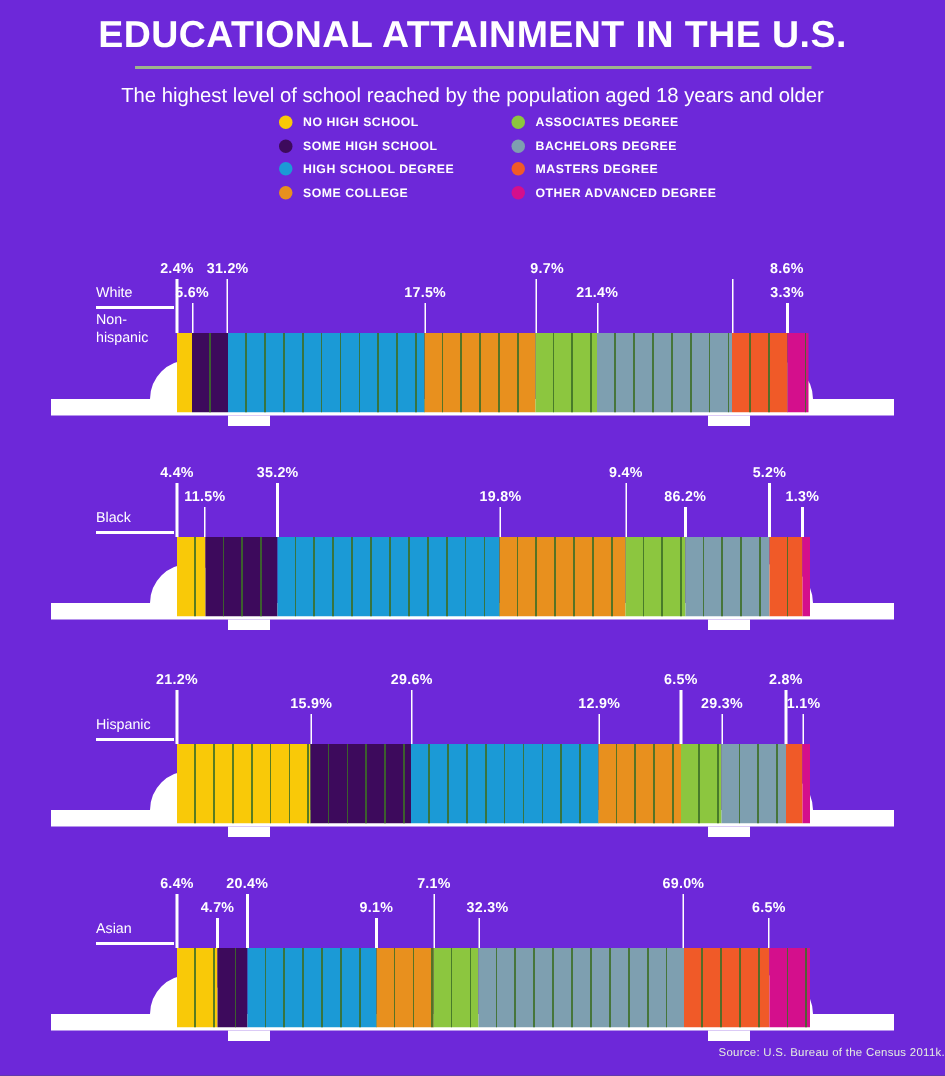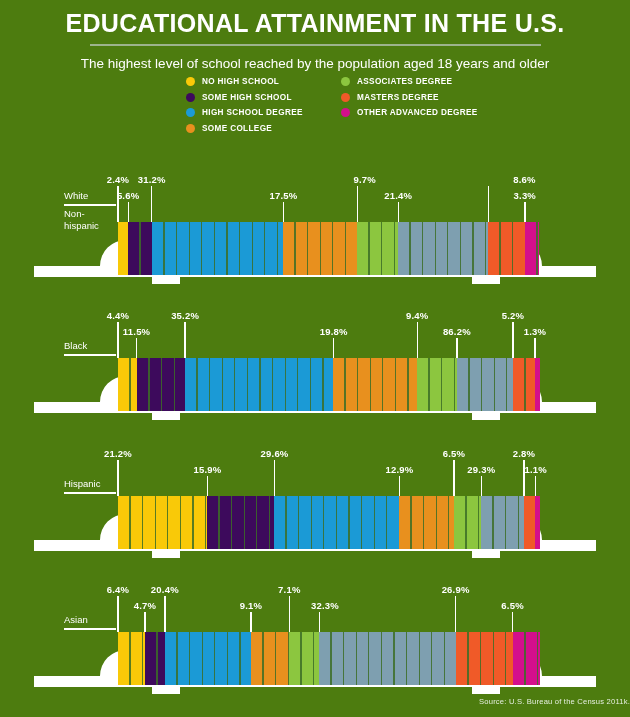"EDUCATIONAL ATTAINMENT IN THE U.S." .page { background: #4d7c0f -> #6d28d9 }
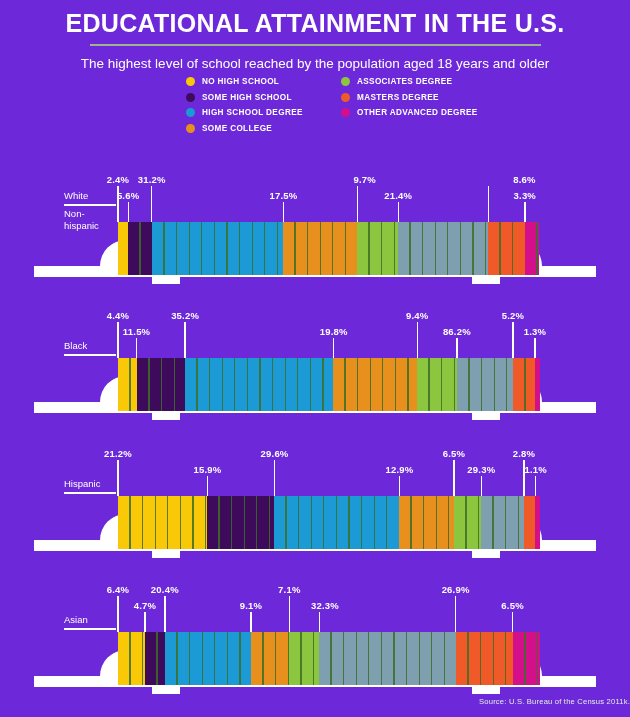"BACHELORS DEGREE" div.legend-item { html: none -> <div> <span></span> <span>BACHELORS DEGREE</span> </div> }
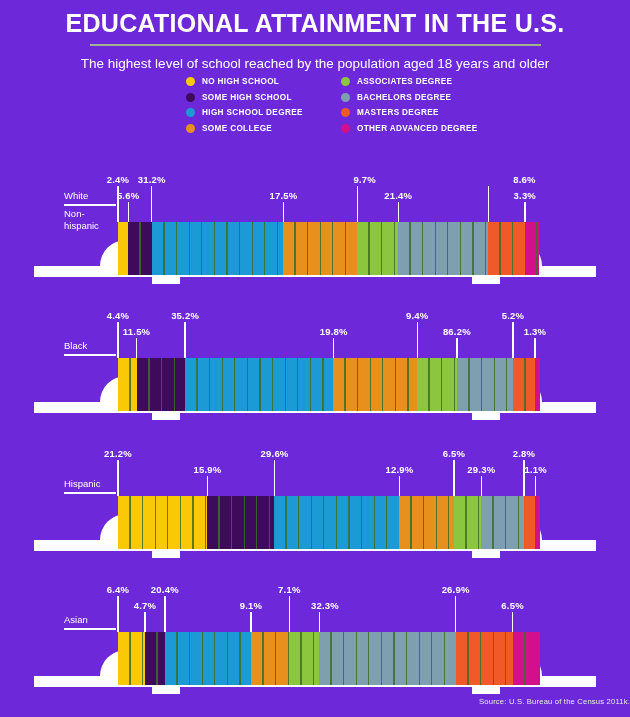"26.9%" div.callout { text: 26.9% -> 69.0% }
